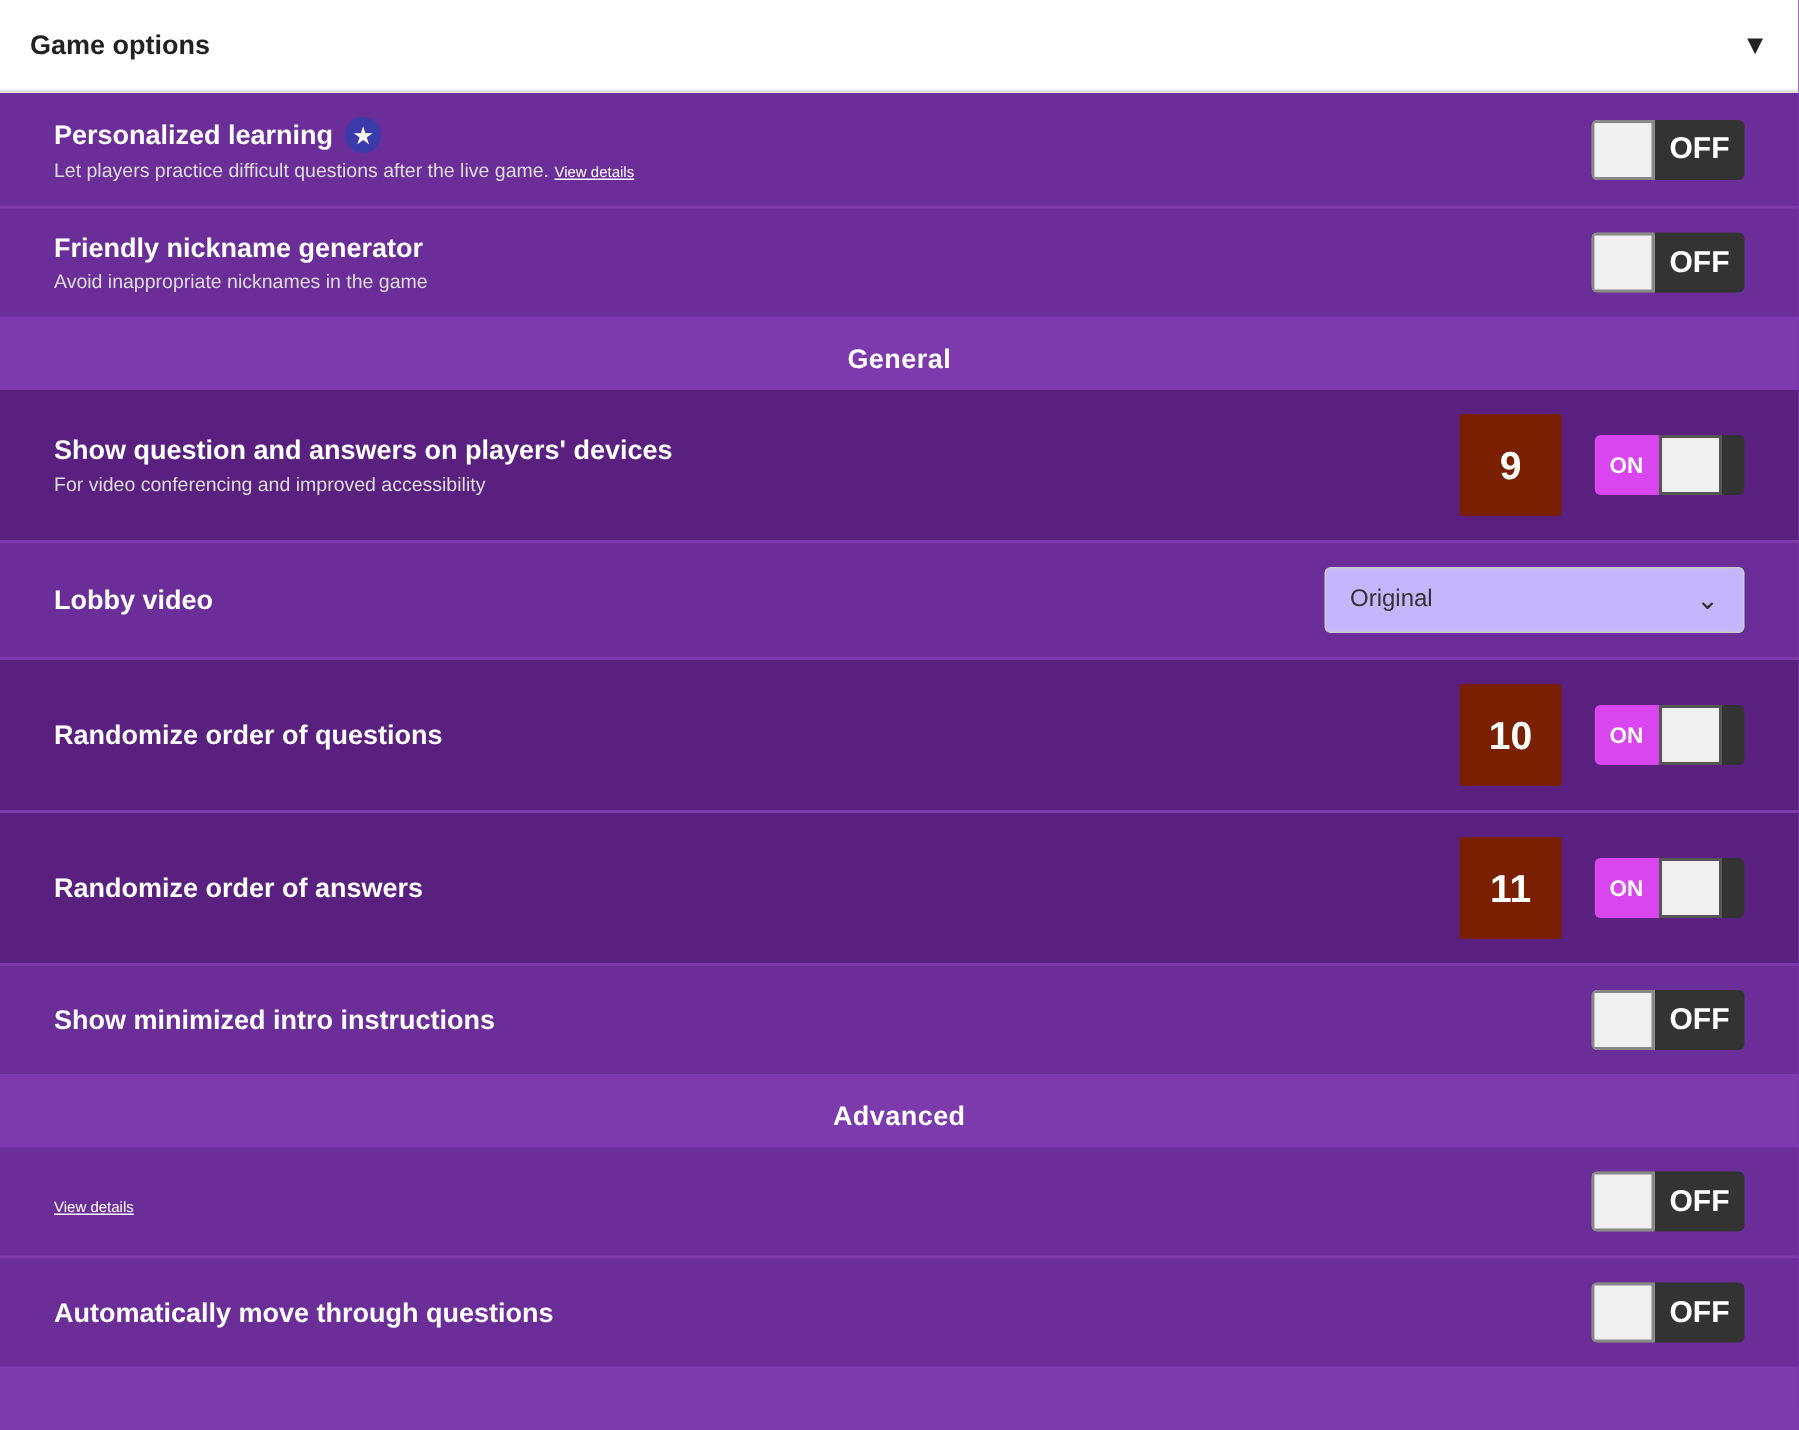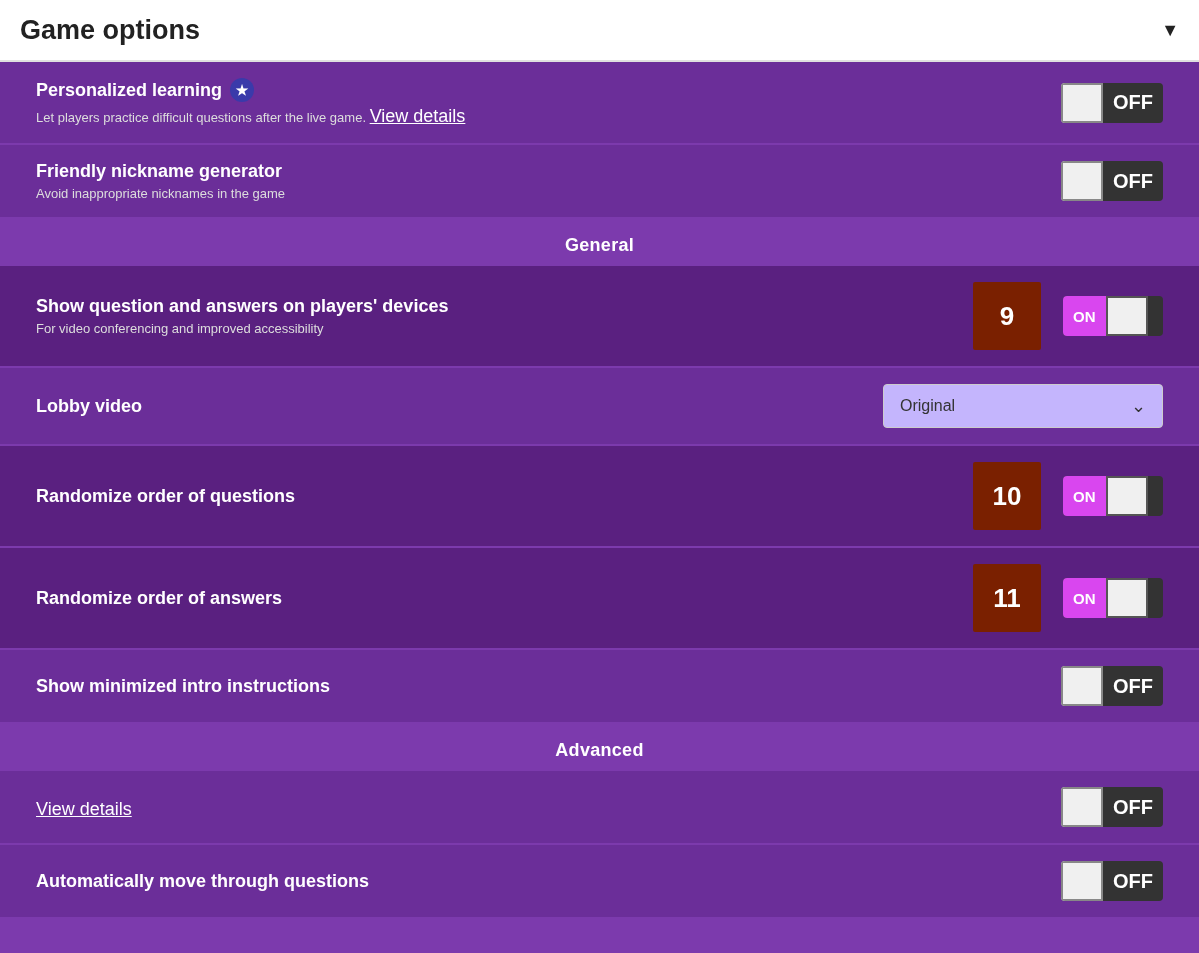"Game options" .game-options-title { font-size: 27px -> 18px }
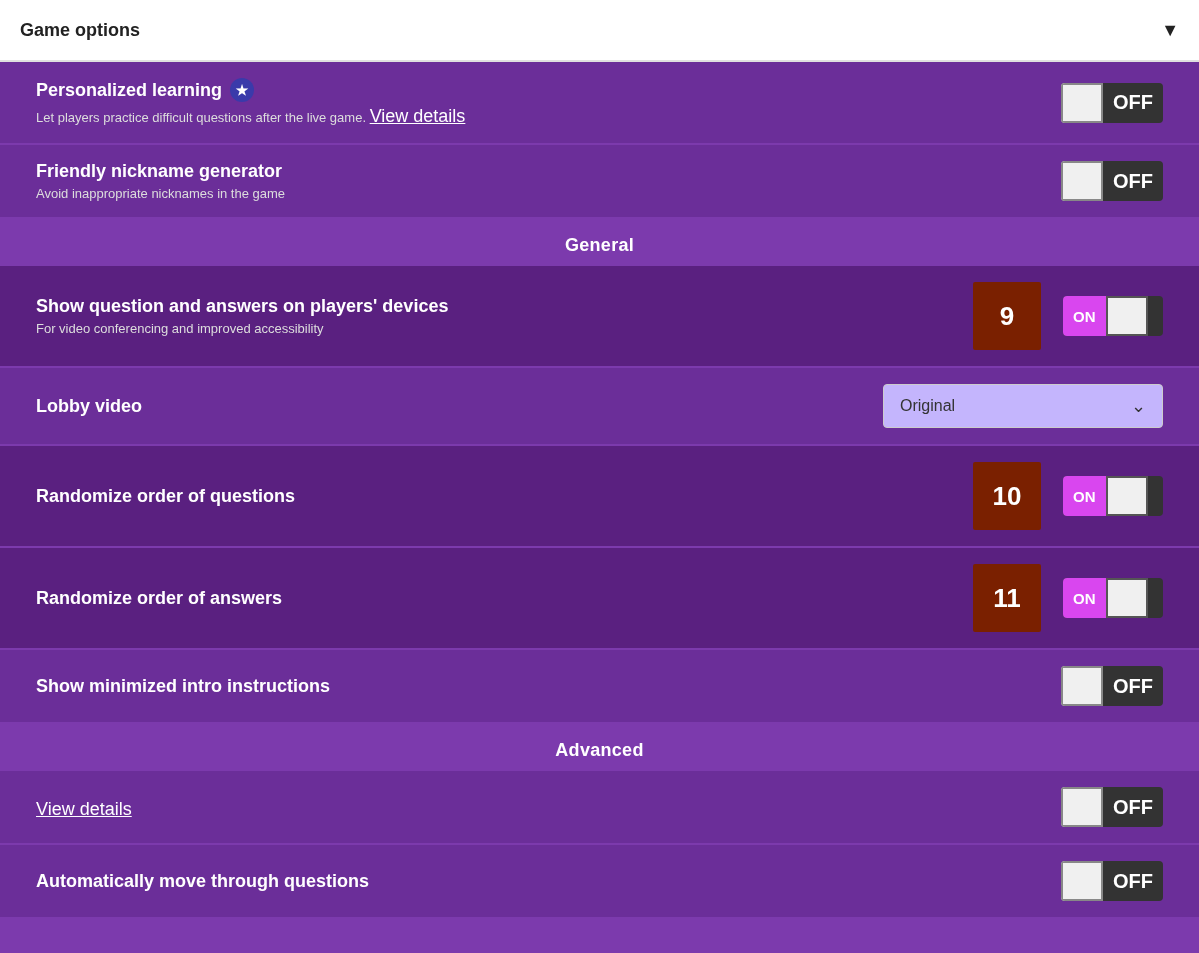"View details" .view-details-link { font-size: 18px -> 10px }
